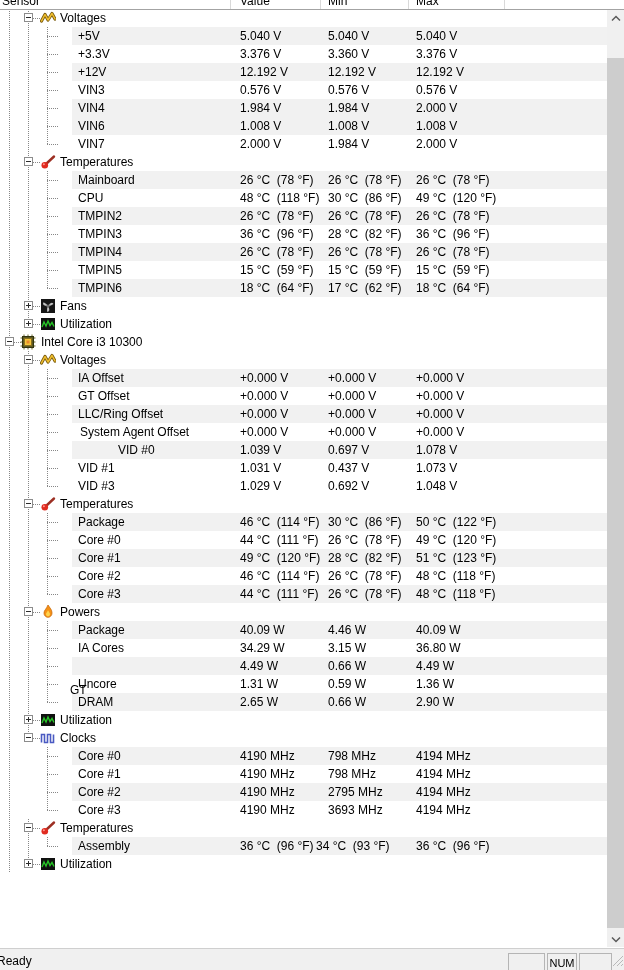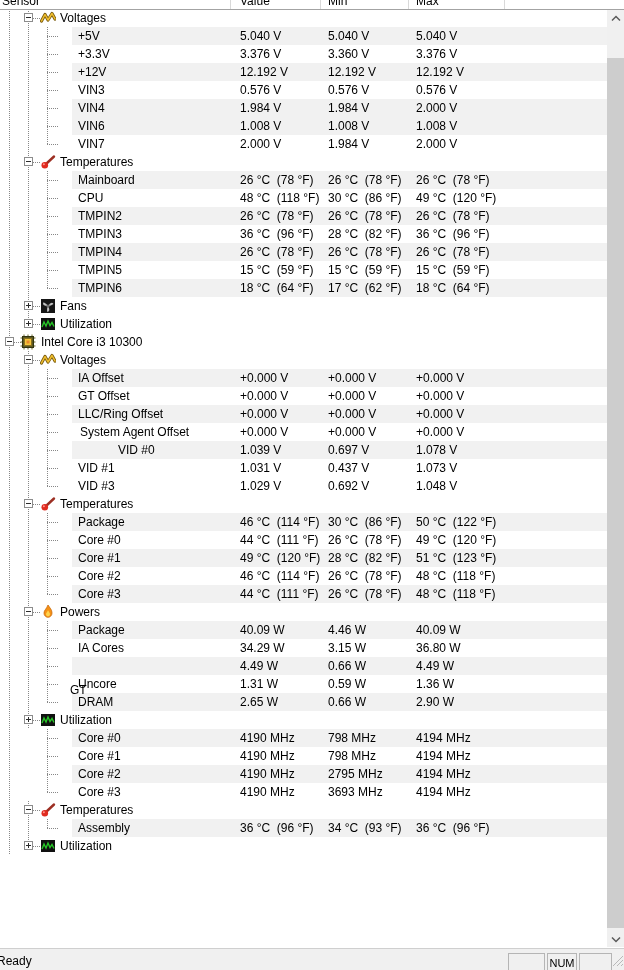"Clocks" div.trow { html: none -> <div> <span></span> <span></span> <span></span> <span> <span></span> </span> <span> <svg> <path></path> </svg> </span> <span>Clocks</span> </div> }
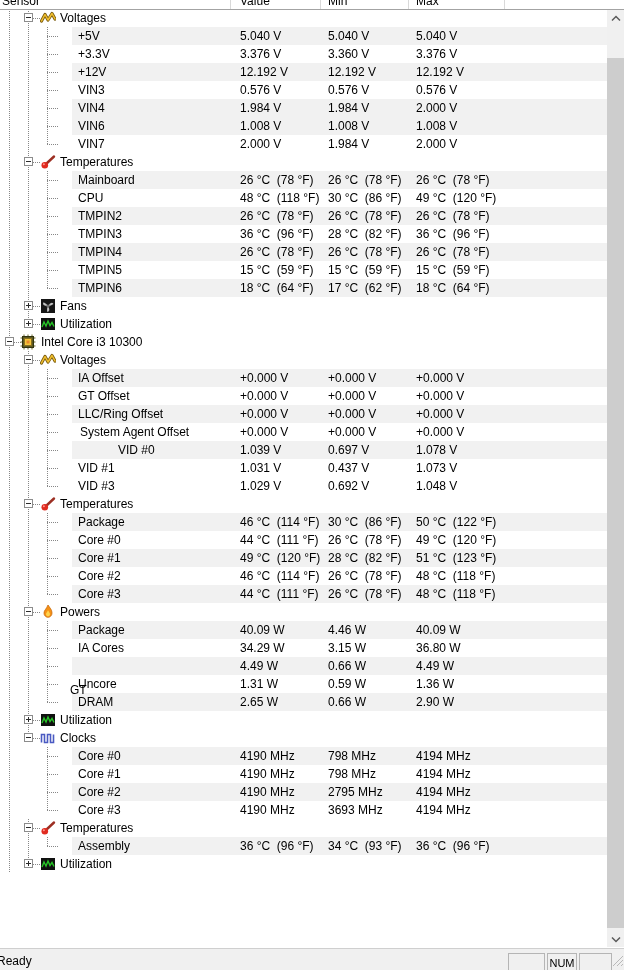"34 °C (93 °F)" span.cell { left: 328px -> 316px }
